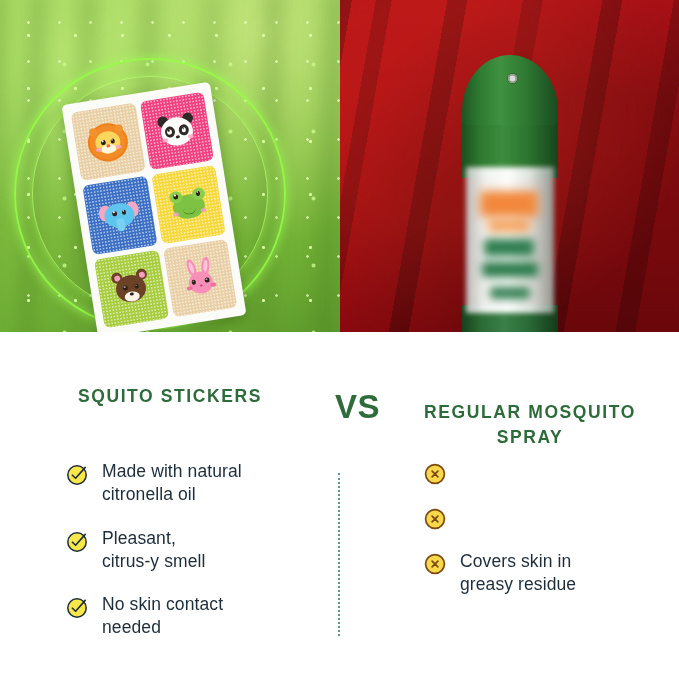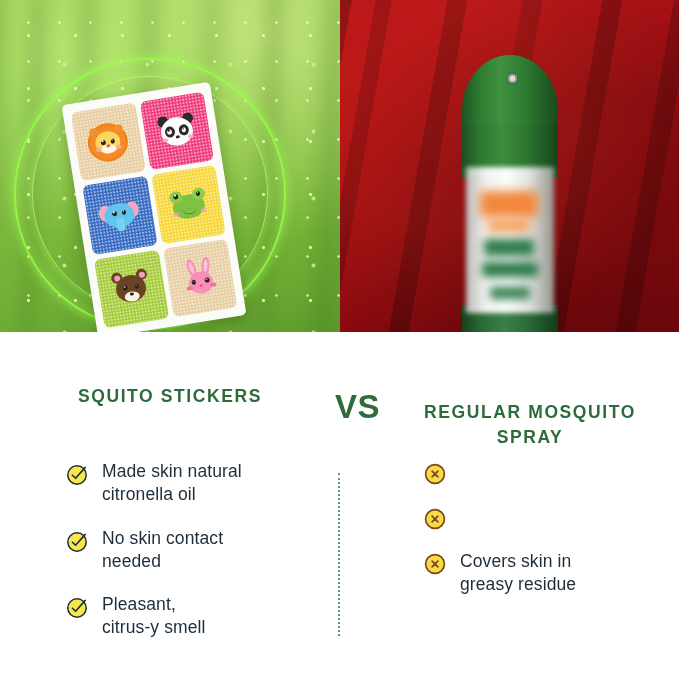"Made skin natural" span.bullet-text { text: skin -> with }
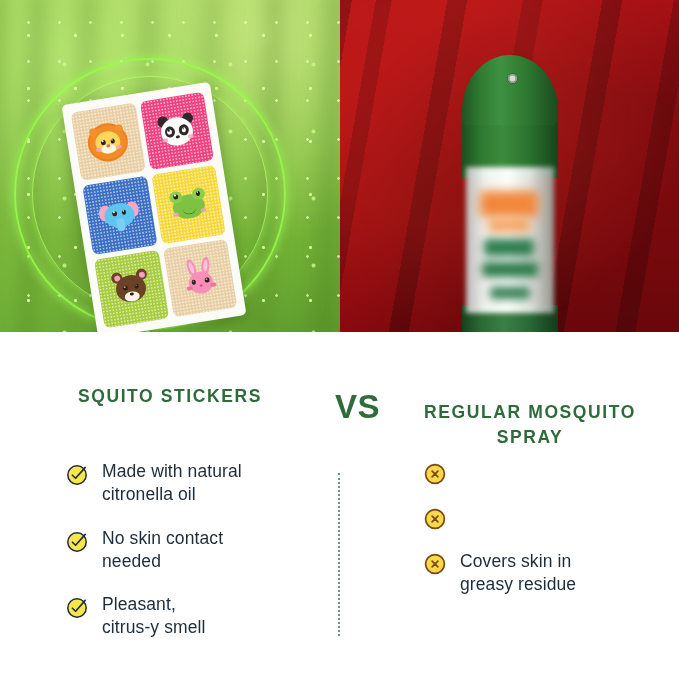"No skin contact" div.bullet-row { order: before "Pleasant," -> after "Pleasant," }
